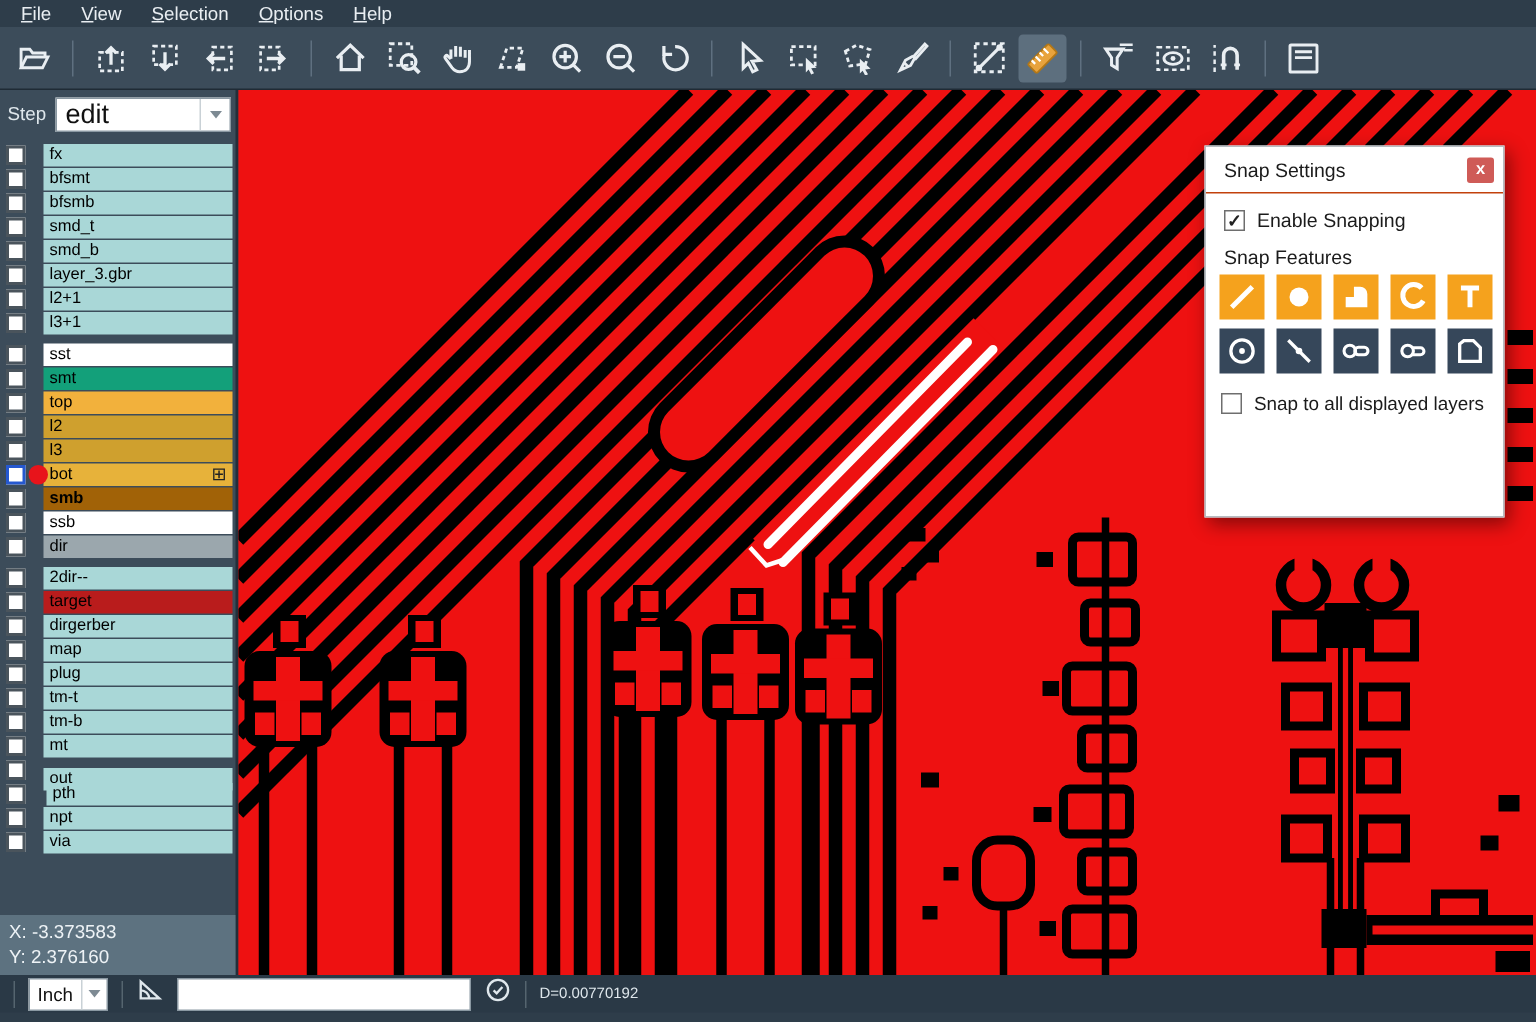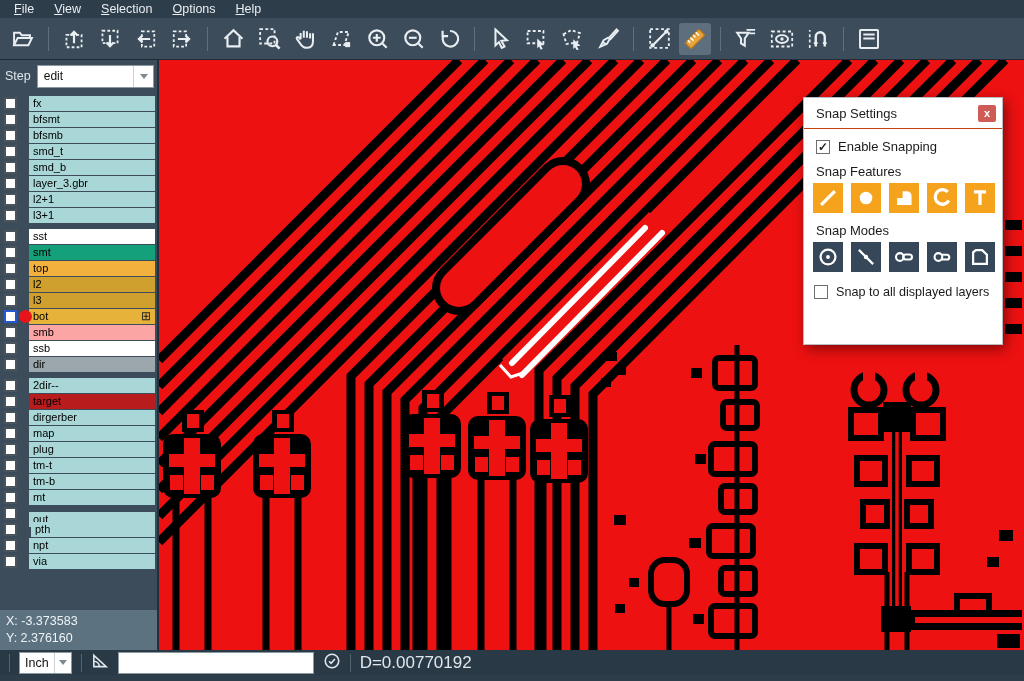"edit" .step-select { font-size: 12px -> 18px }
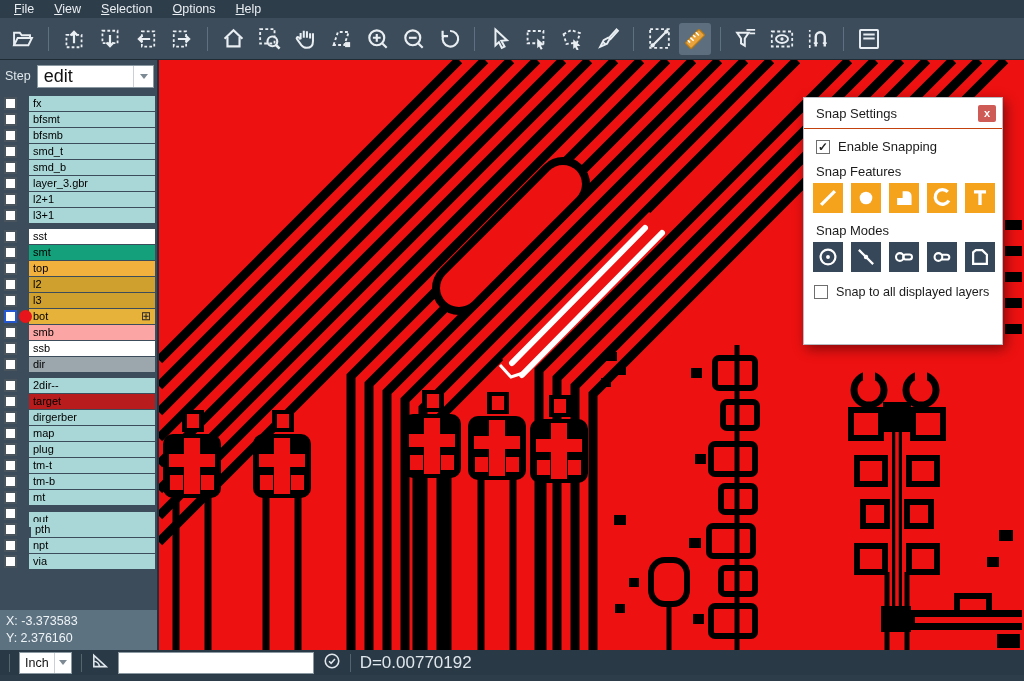"Snap Modes" div.sect-label { html: <div>Snap Modes</div> -> none }
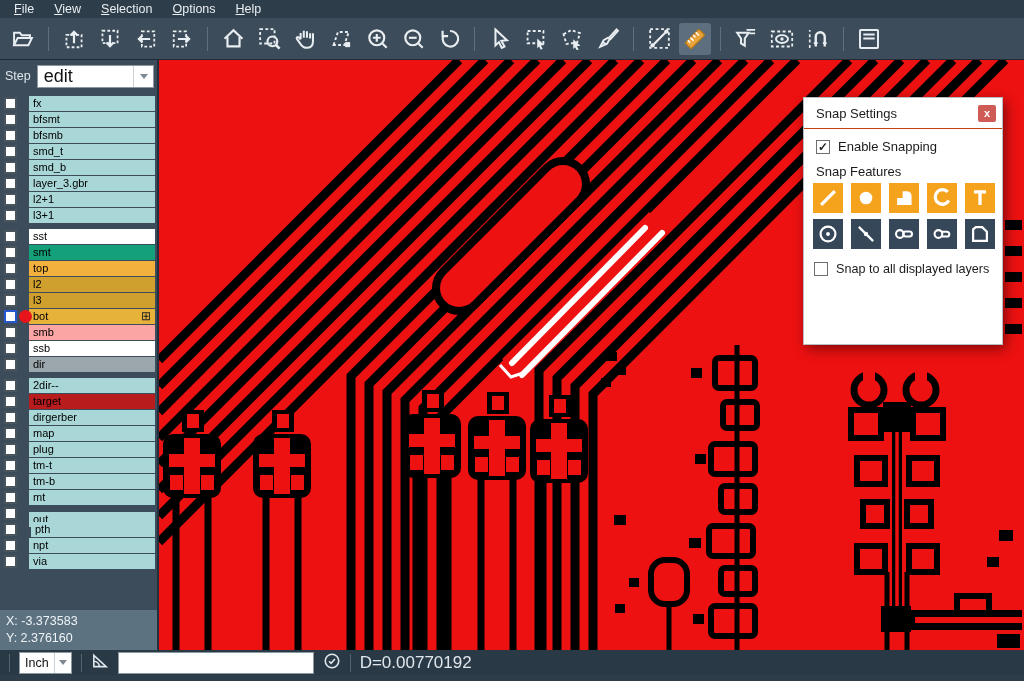"smb" span.nm { background: #fca5a5 -> #a16207; font-weight: none -> bold }
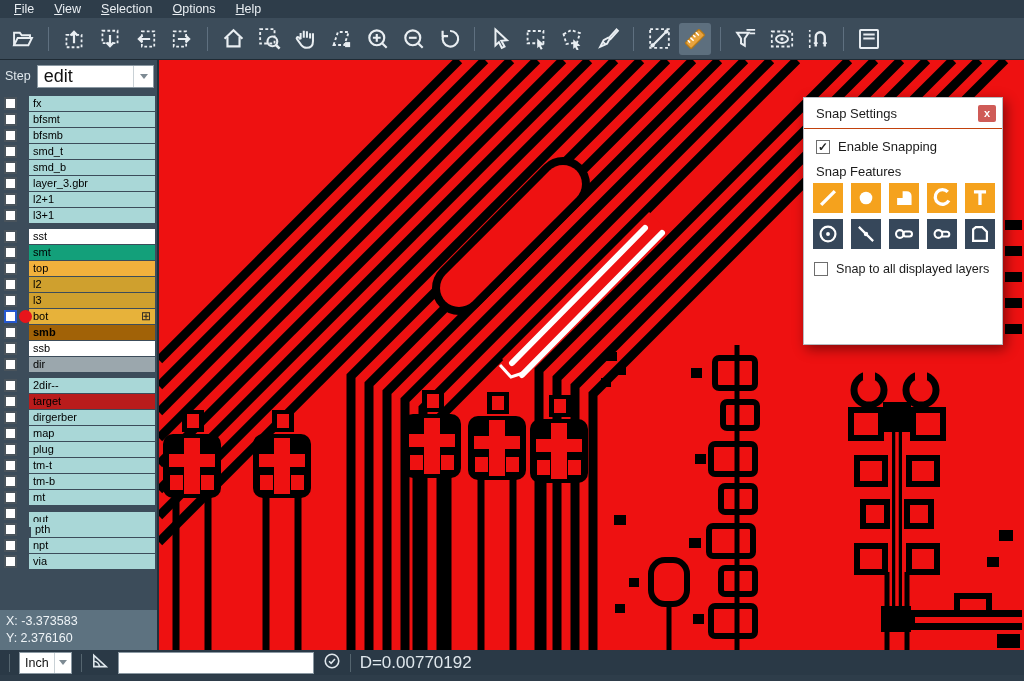"D=0.00770192" .dist { font-size: 17px -> 10px }
